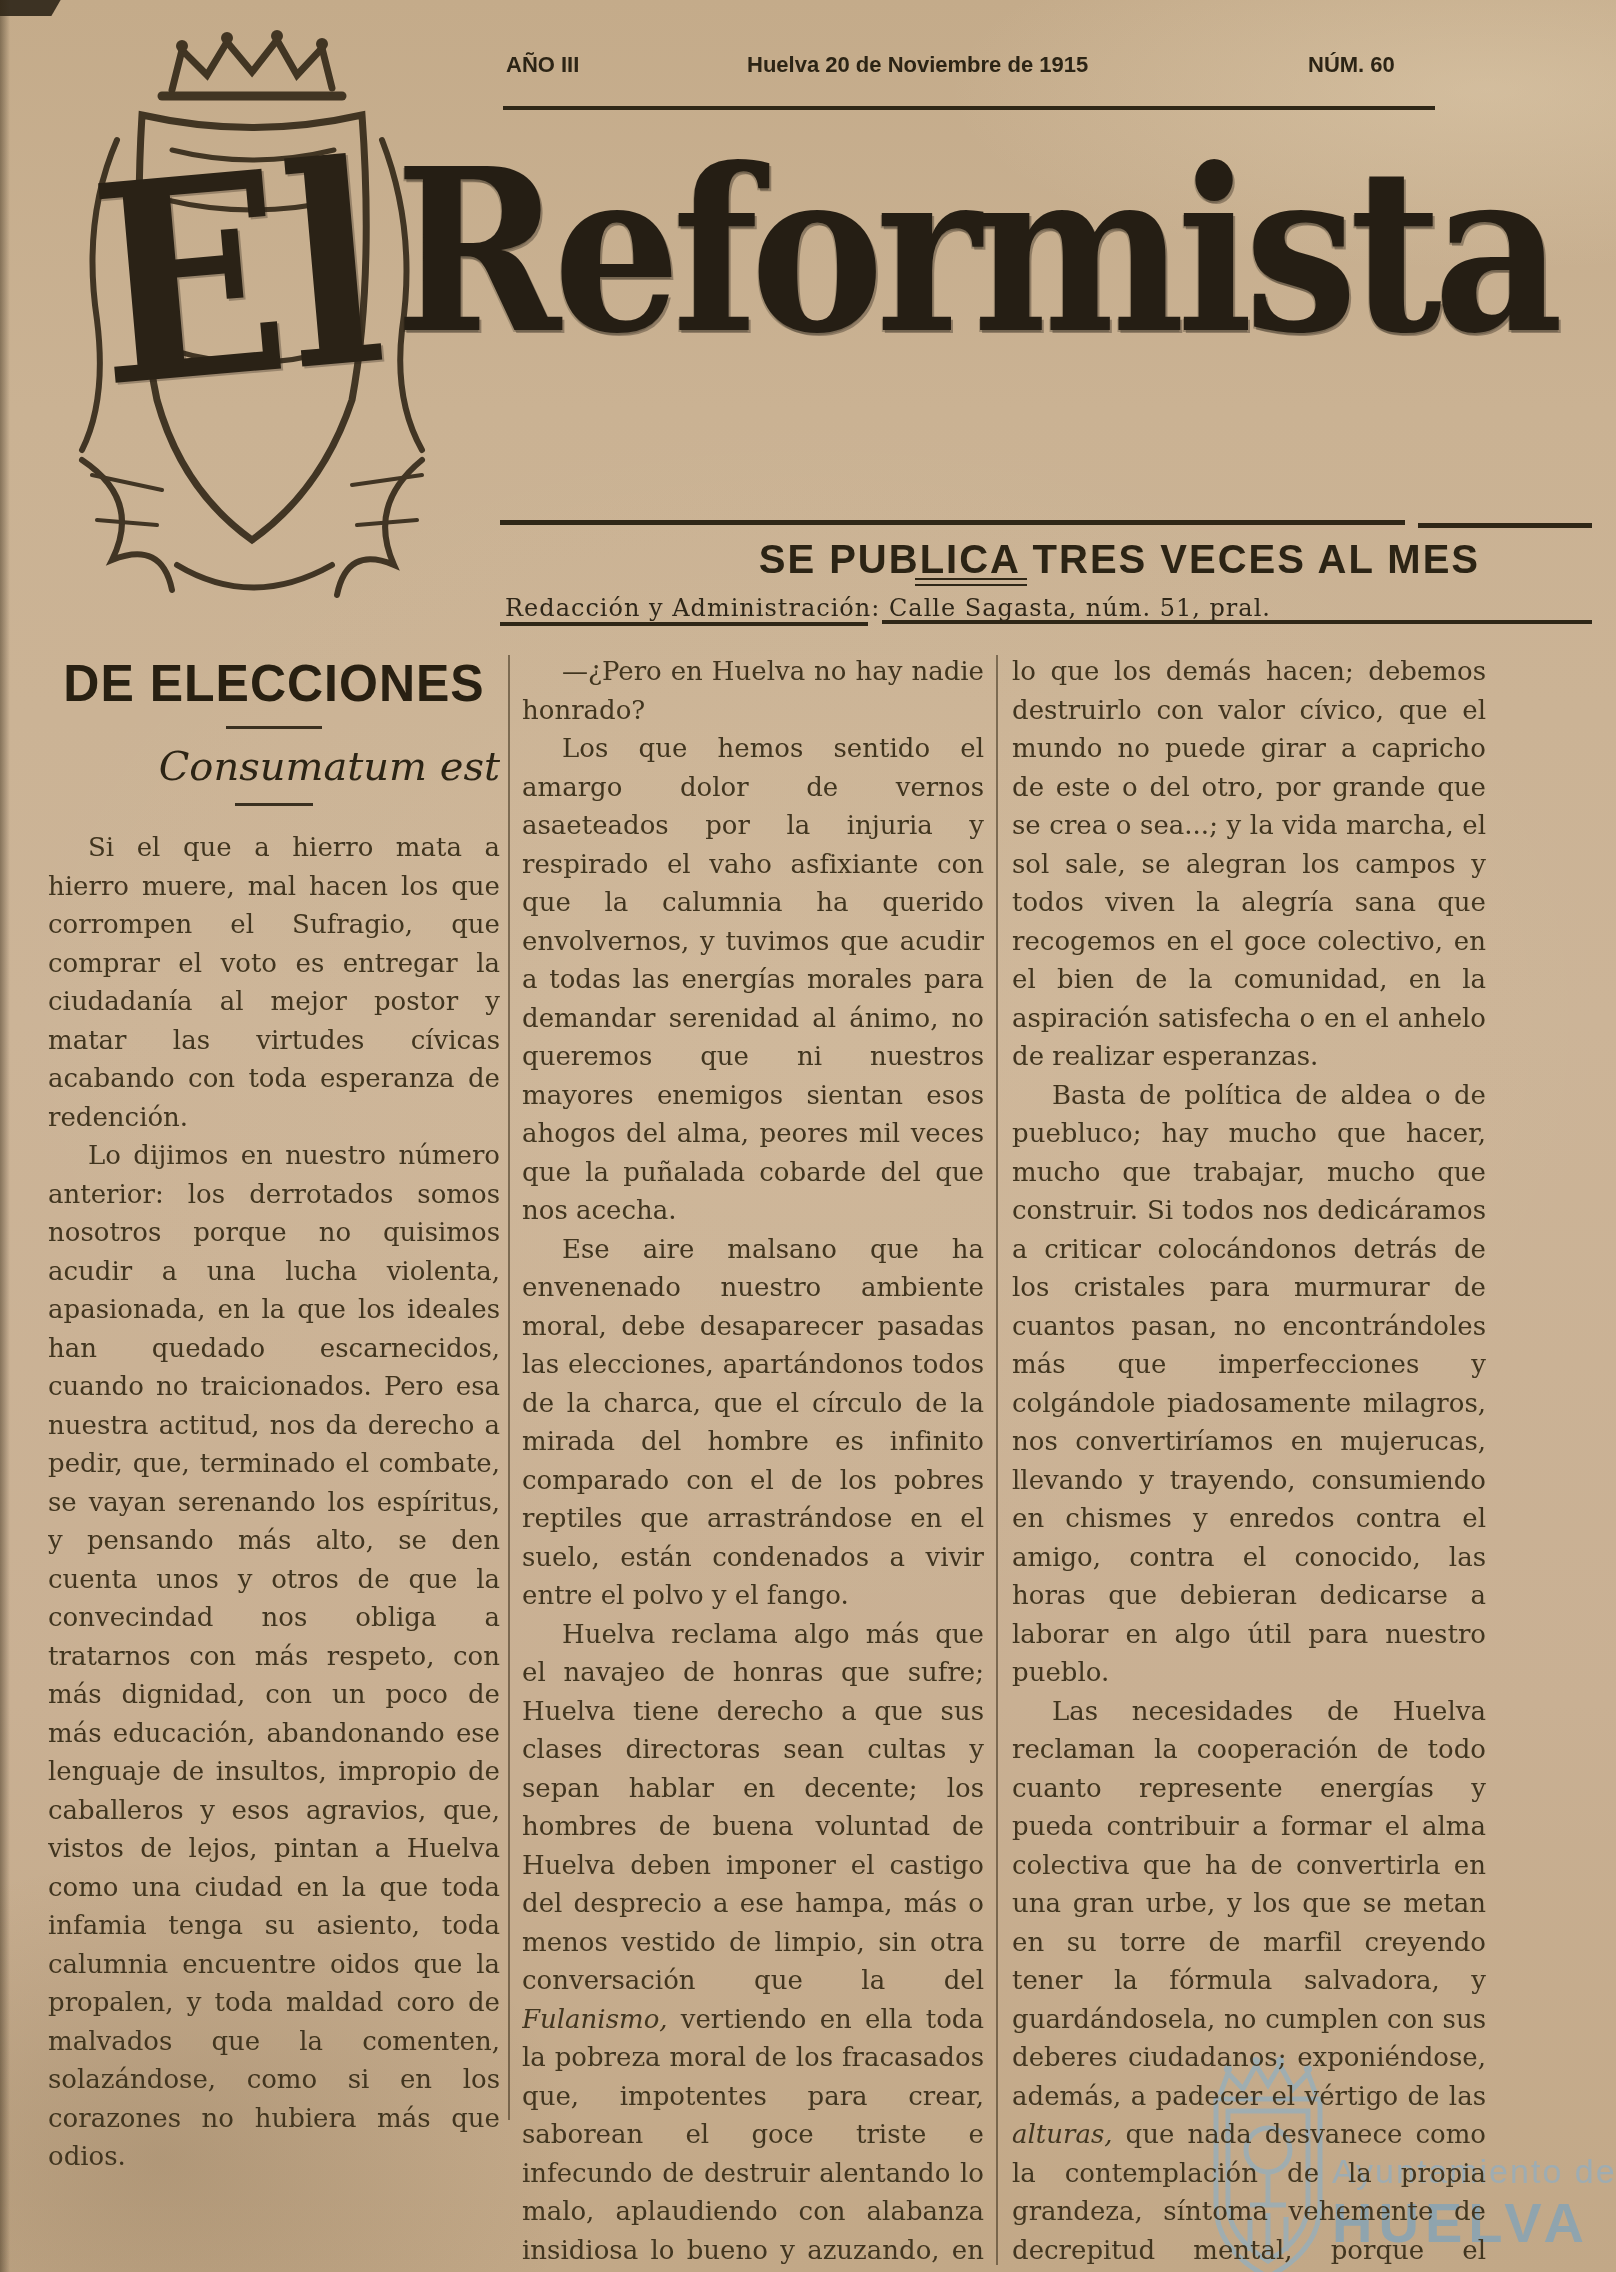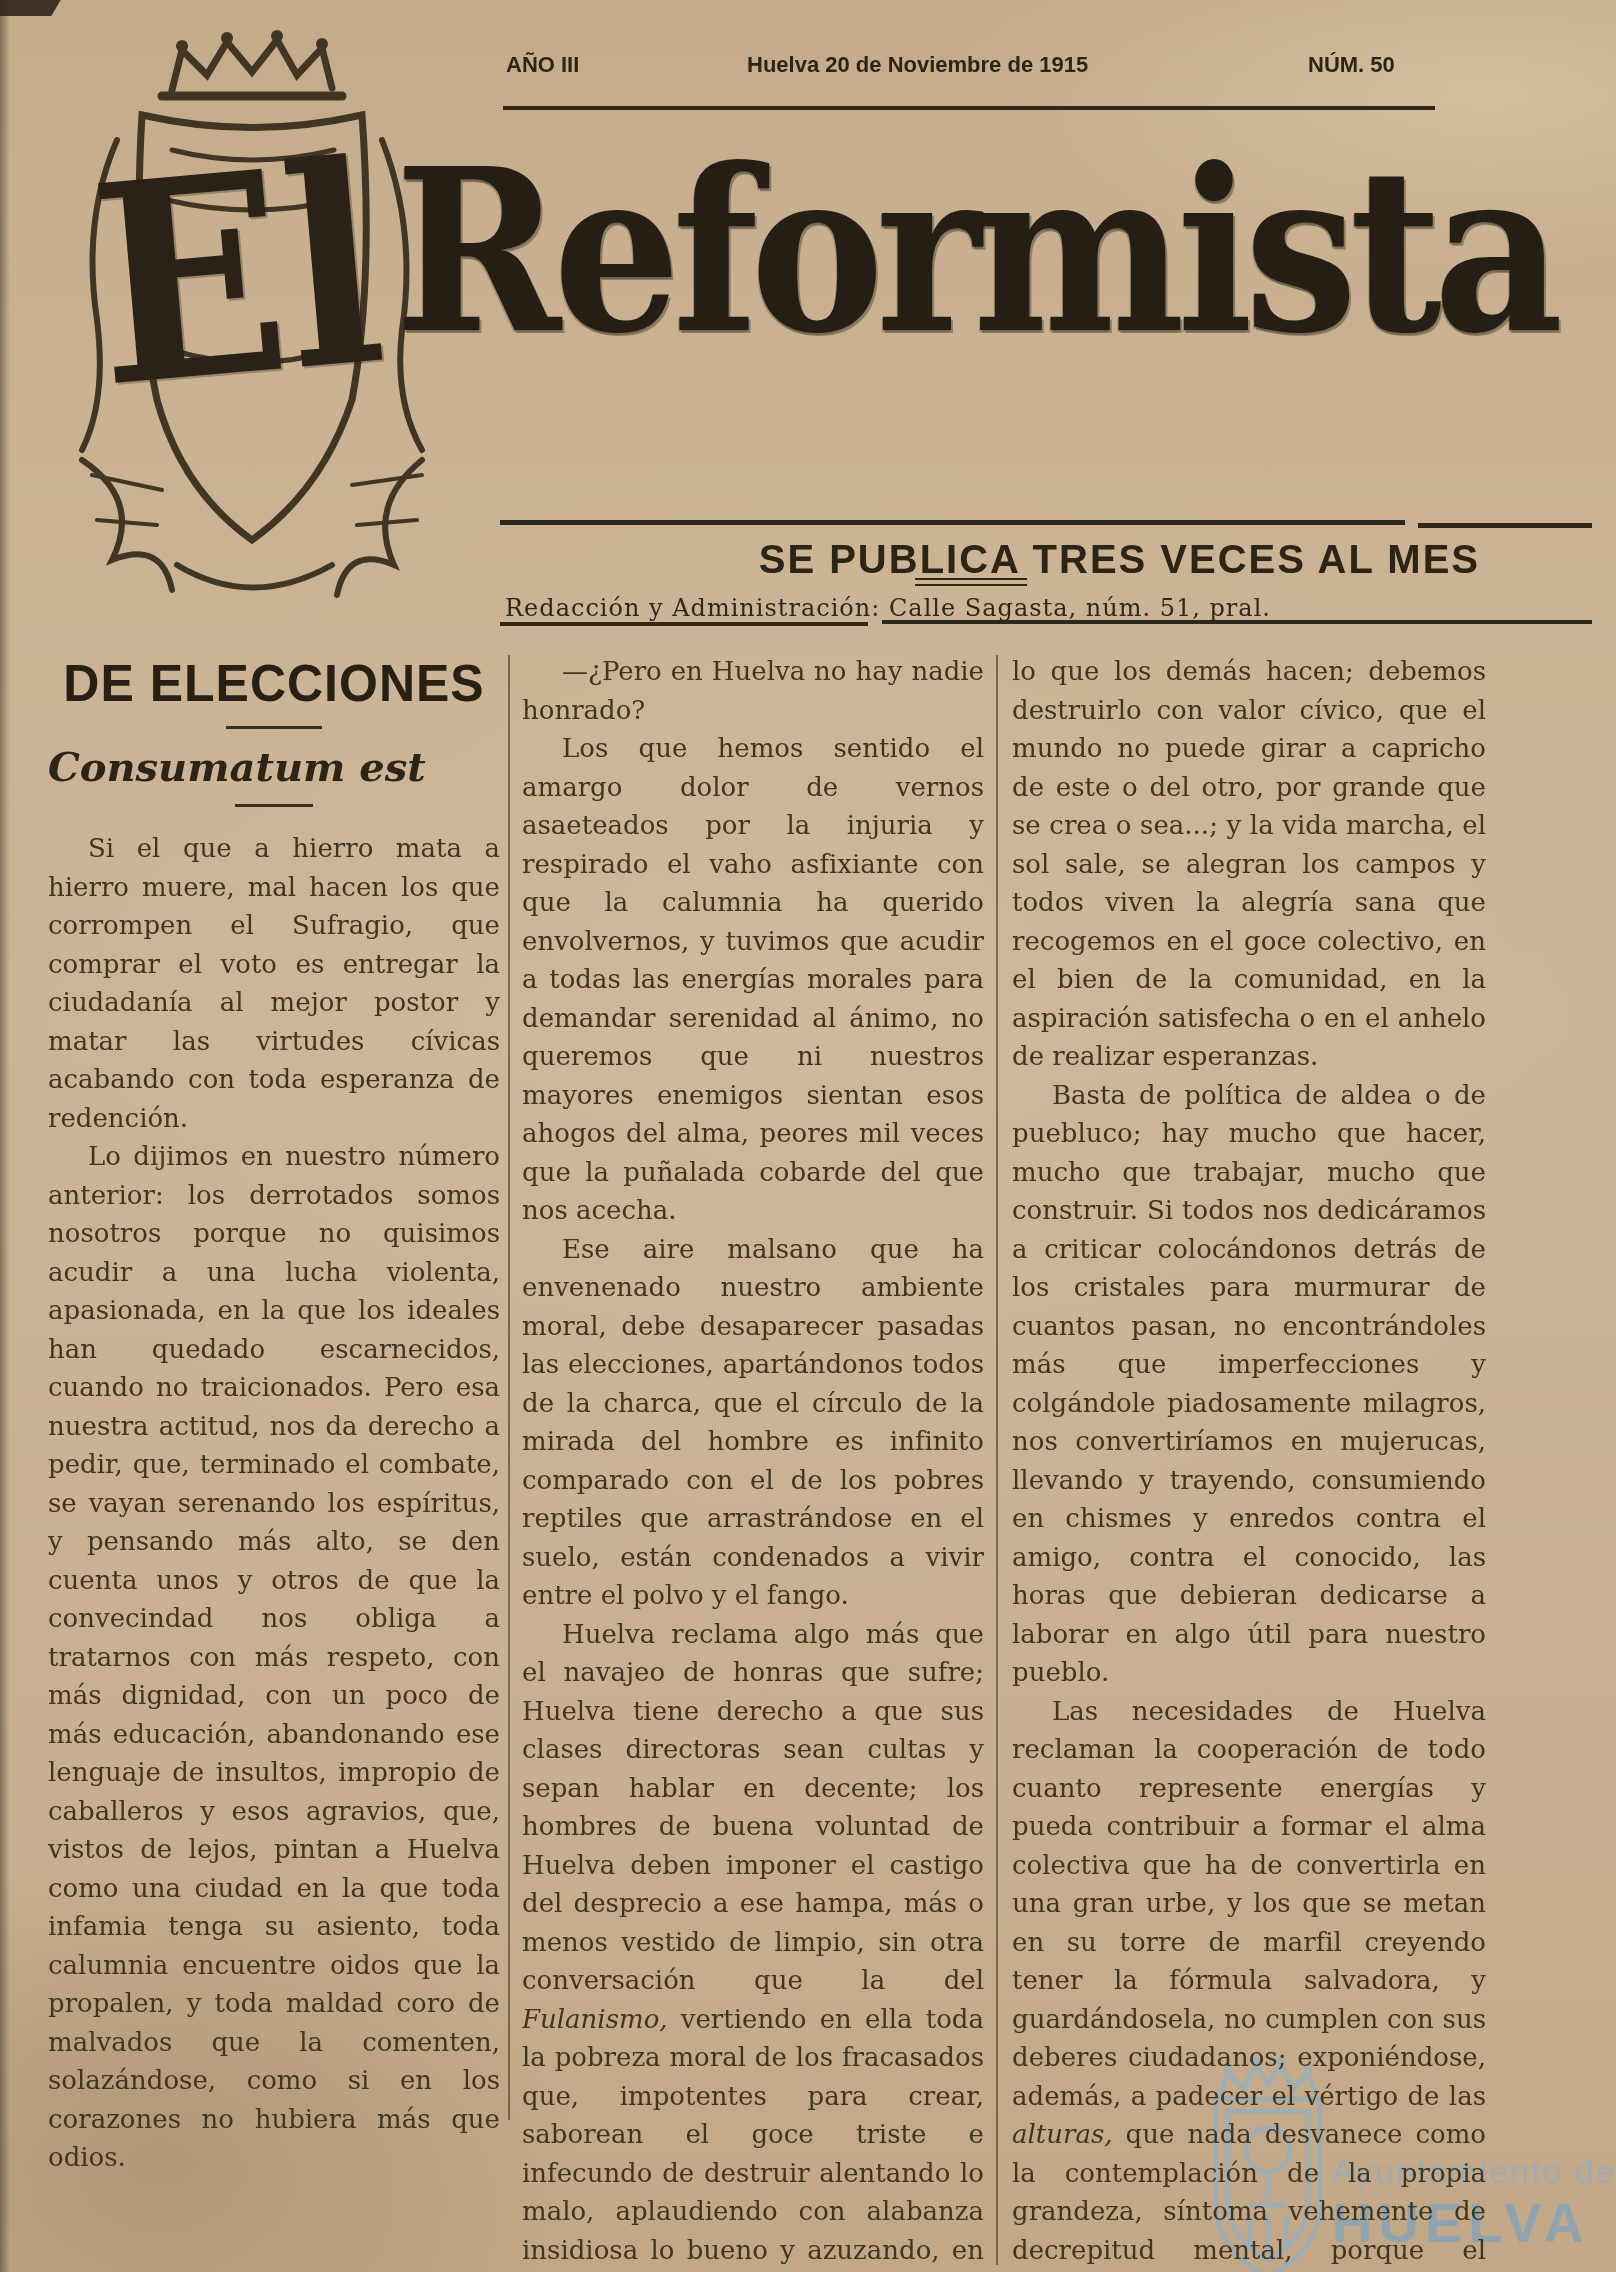"NÚM. 50" div.abs { text: 50 -> 60 }
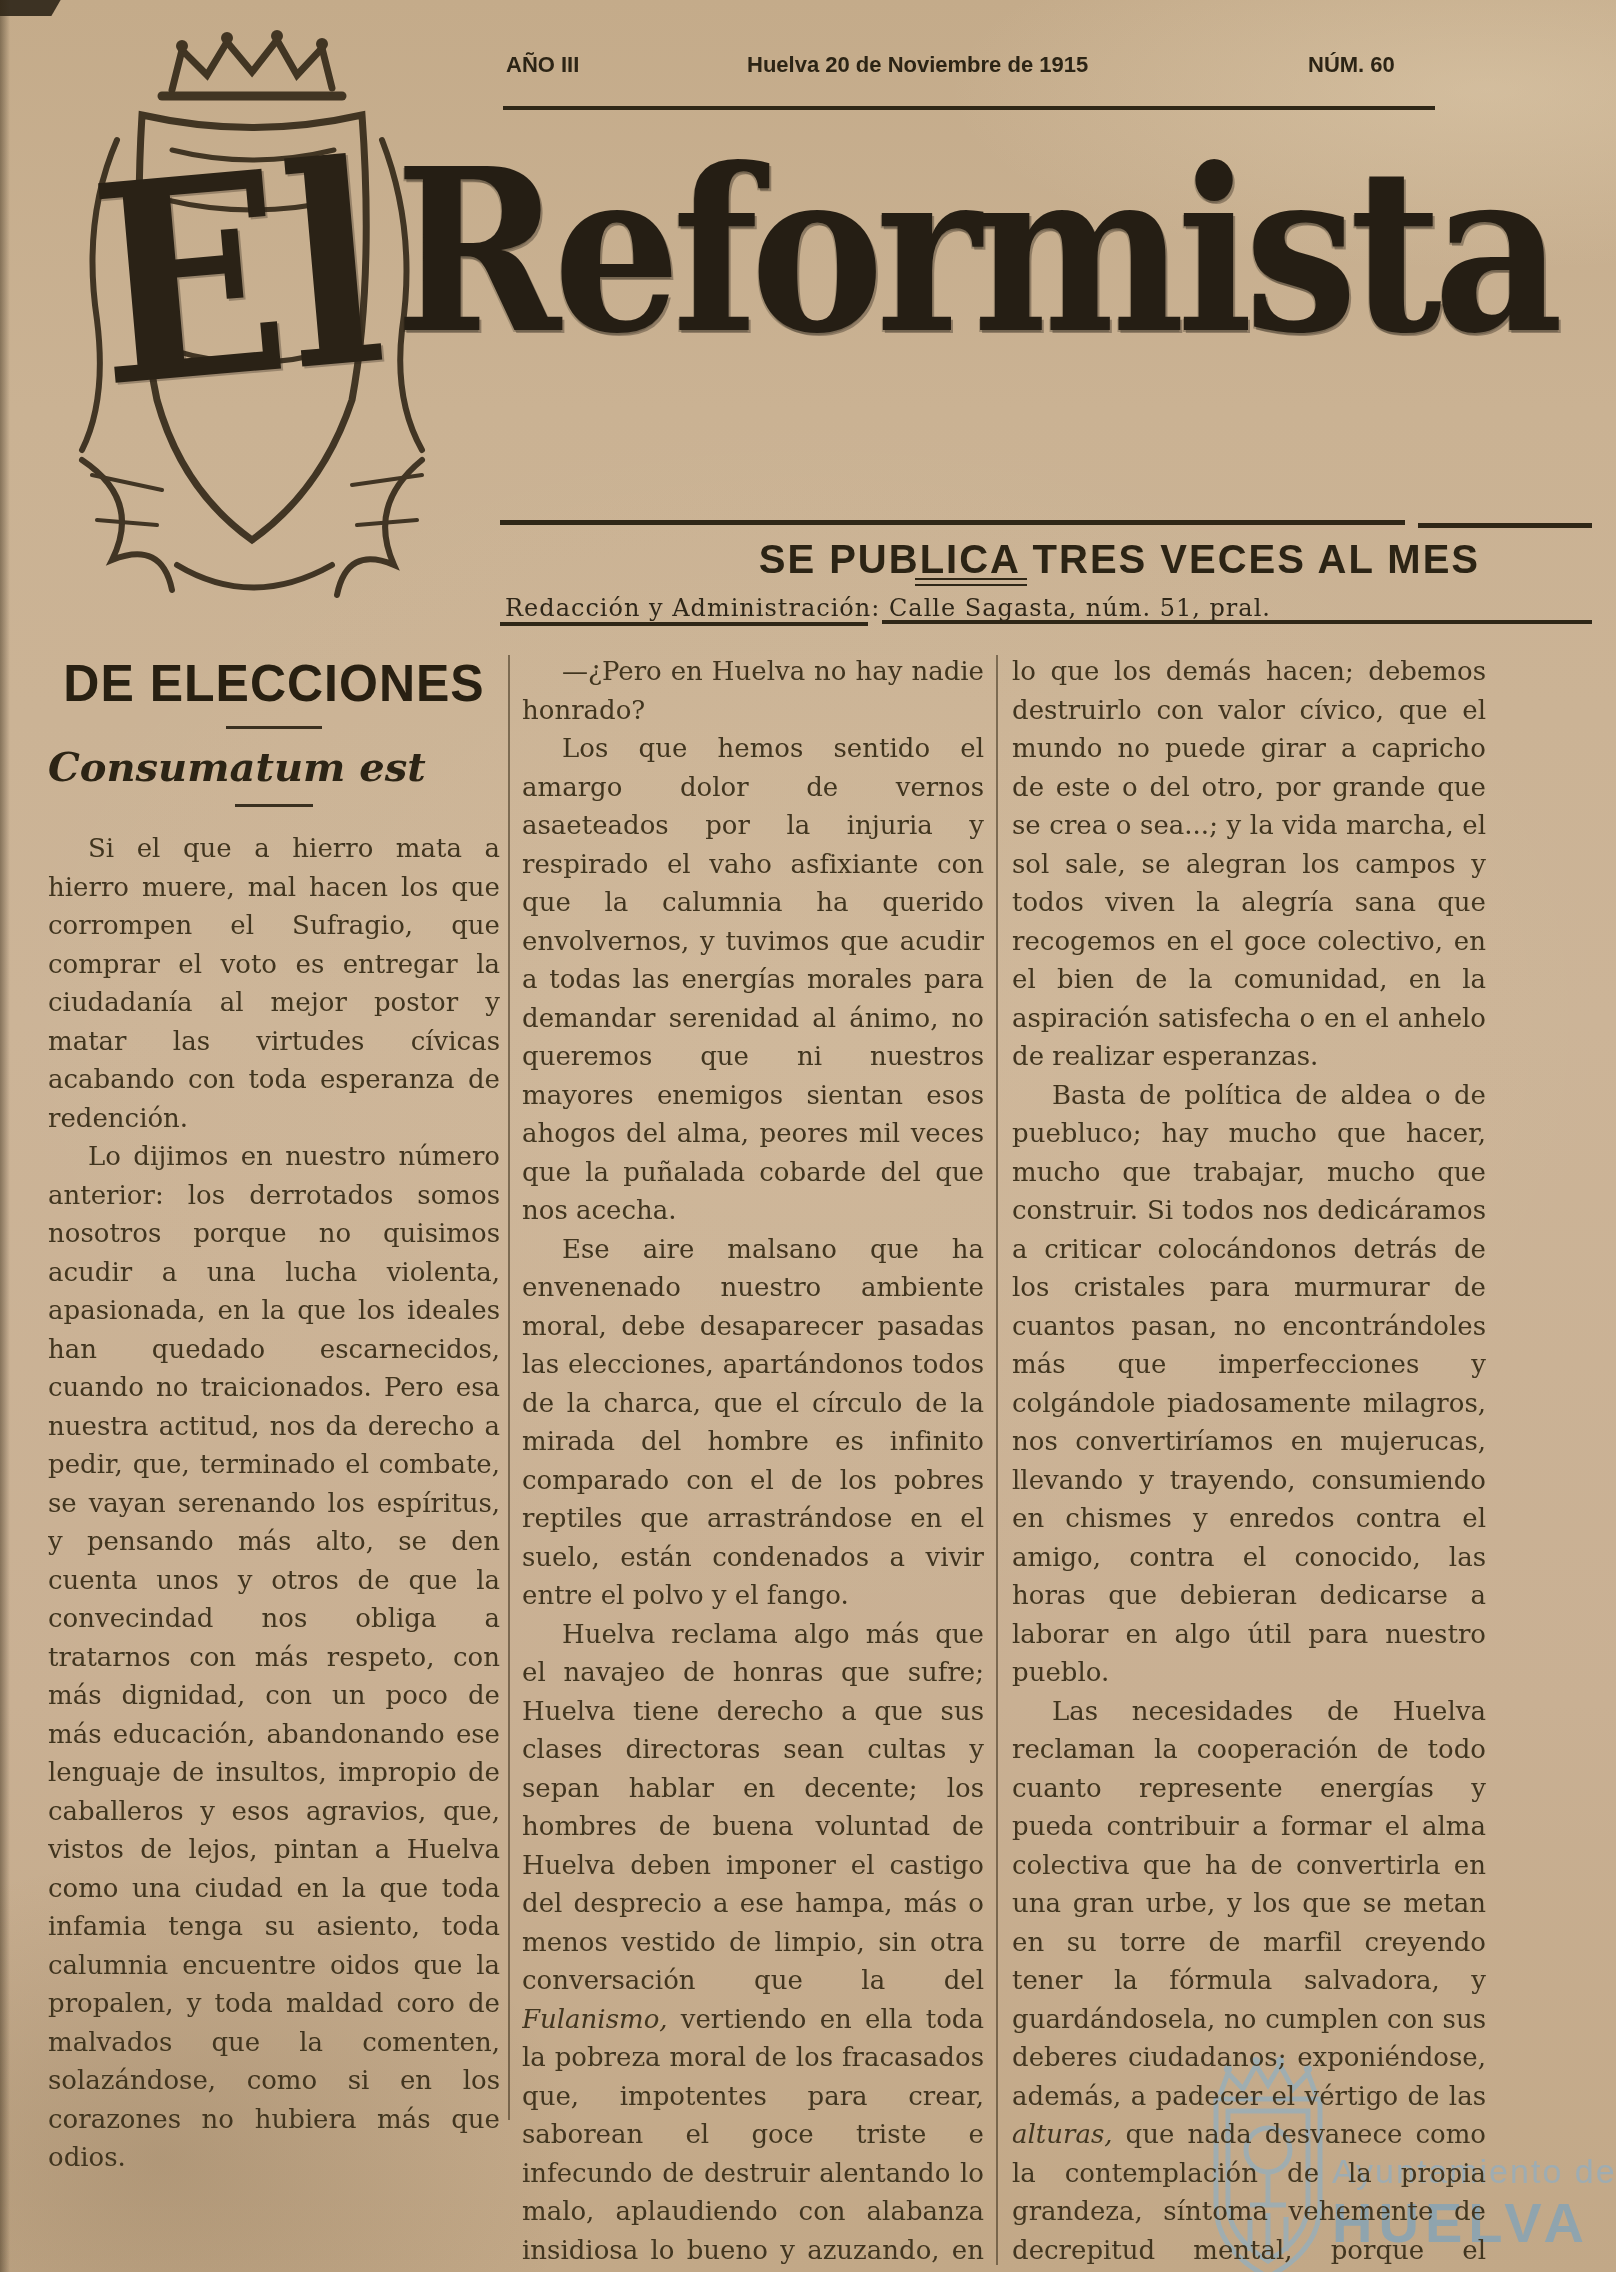"Consumatum est" .subhead { font-weight: bold -> normal; text-align: left -> right }
